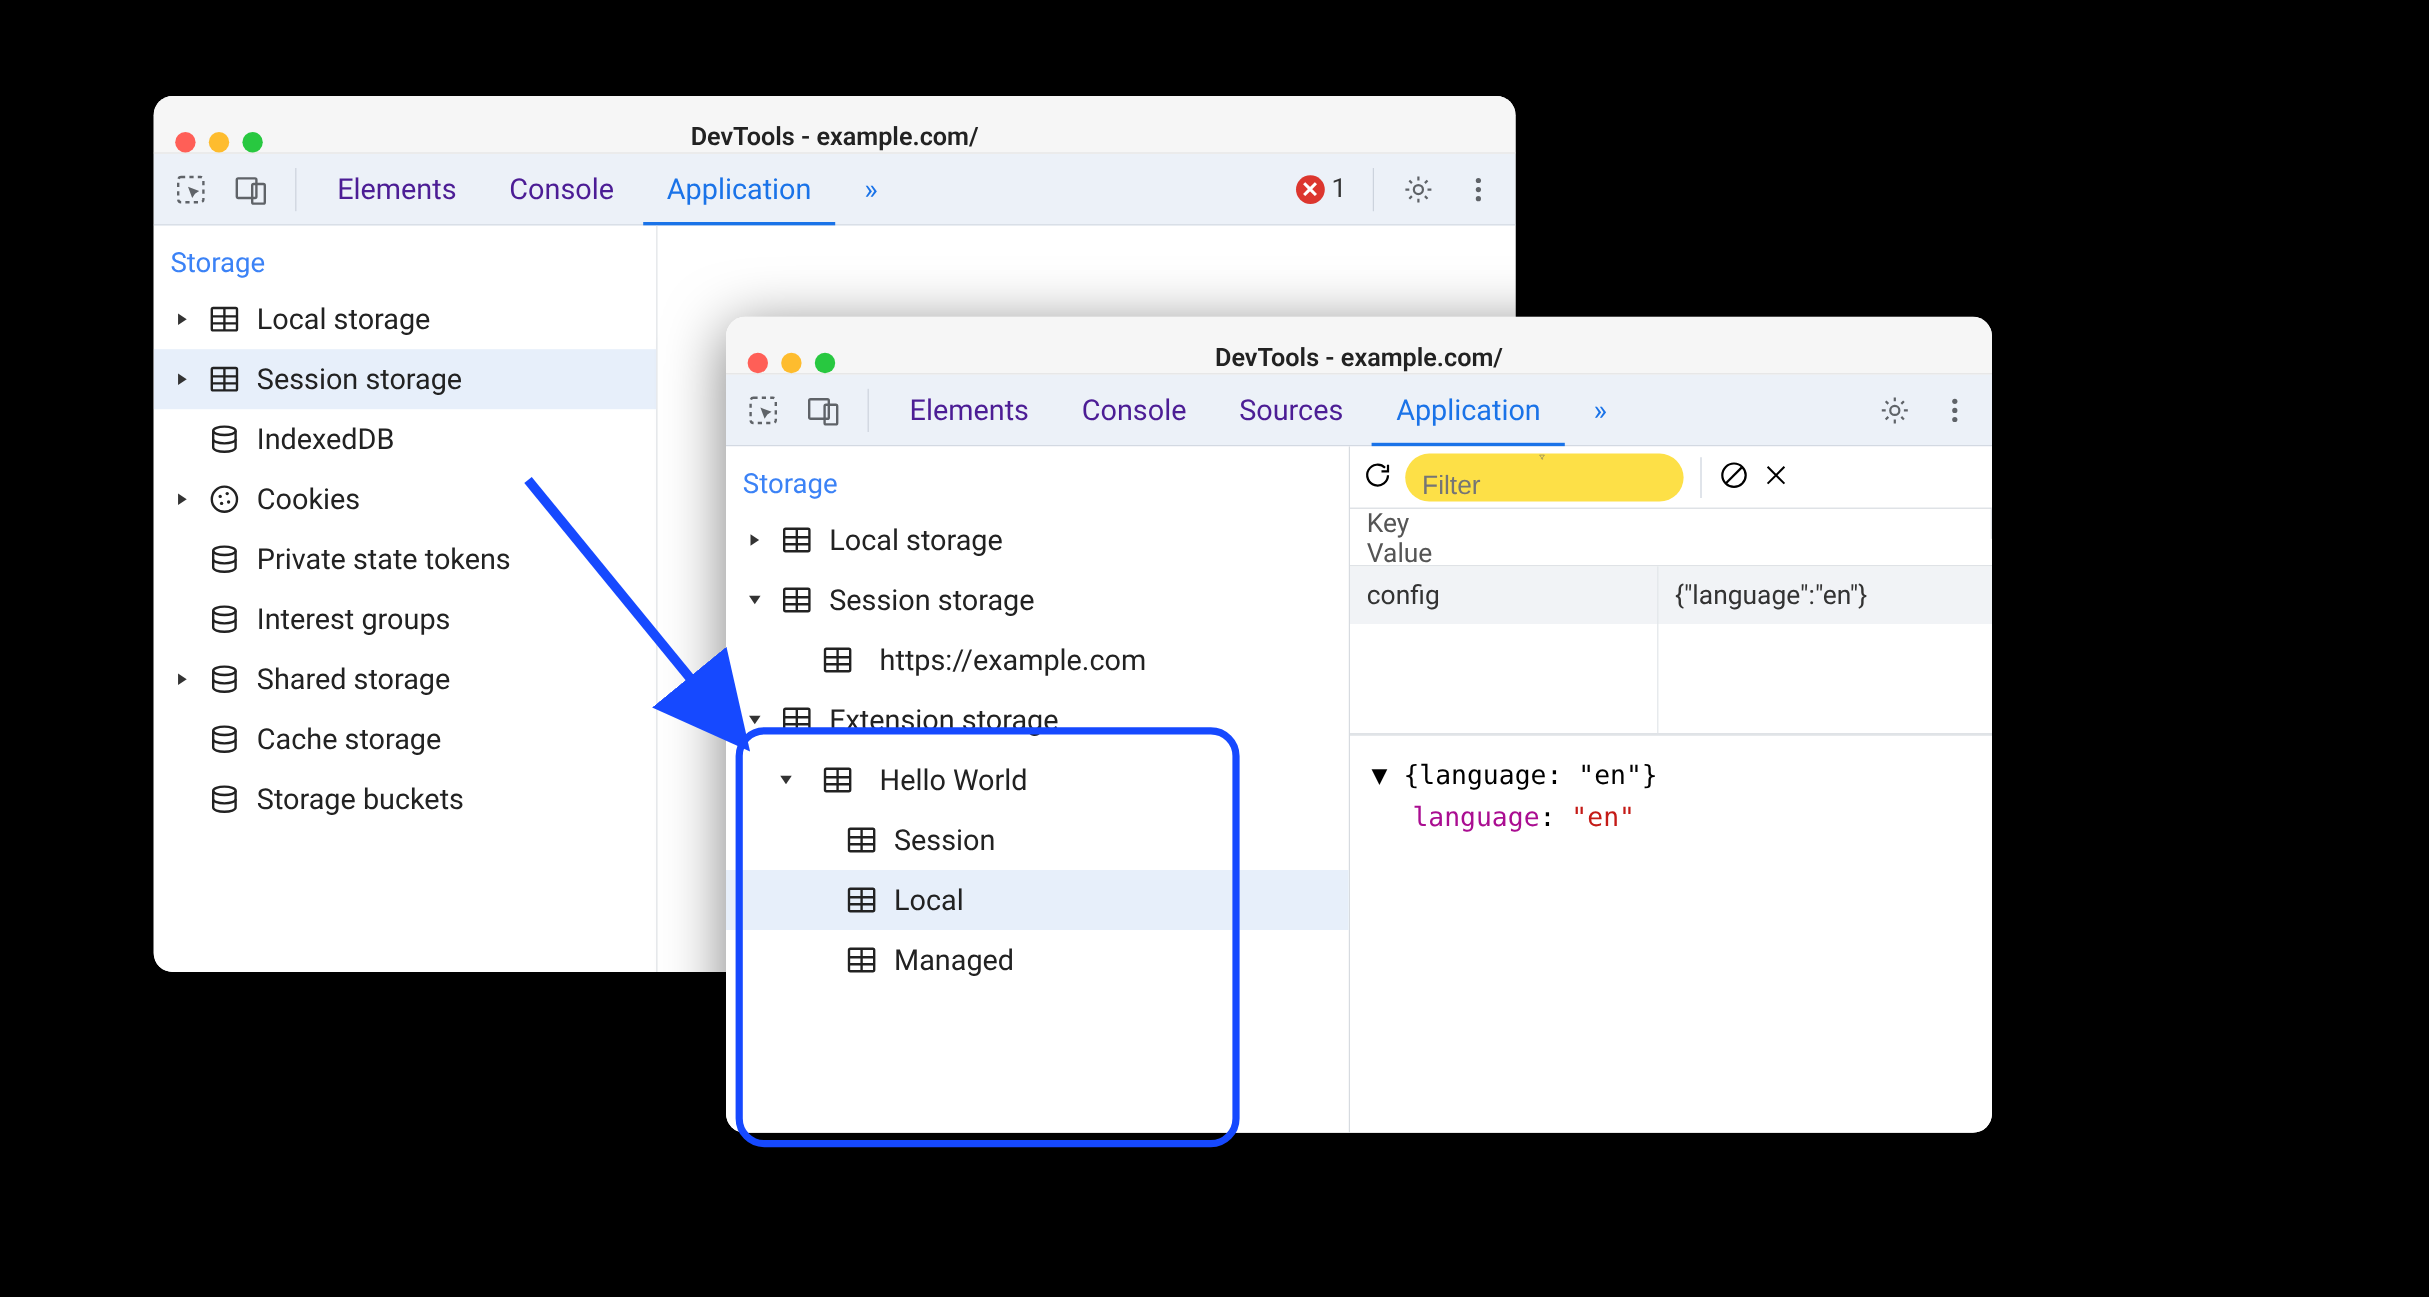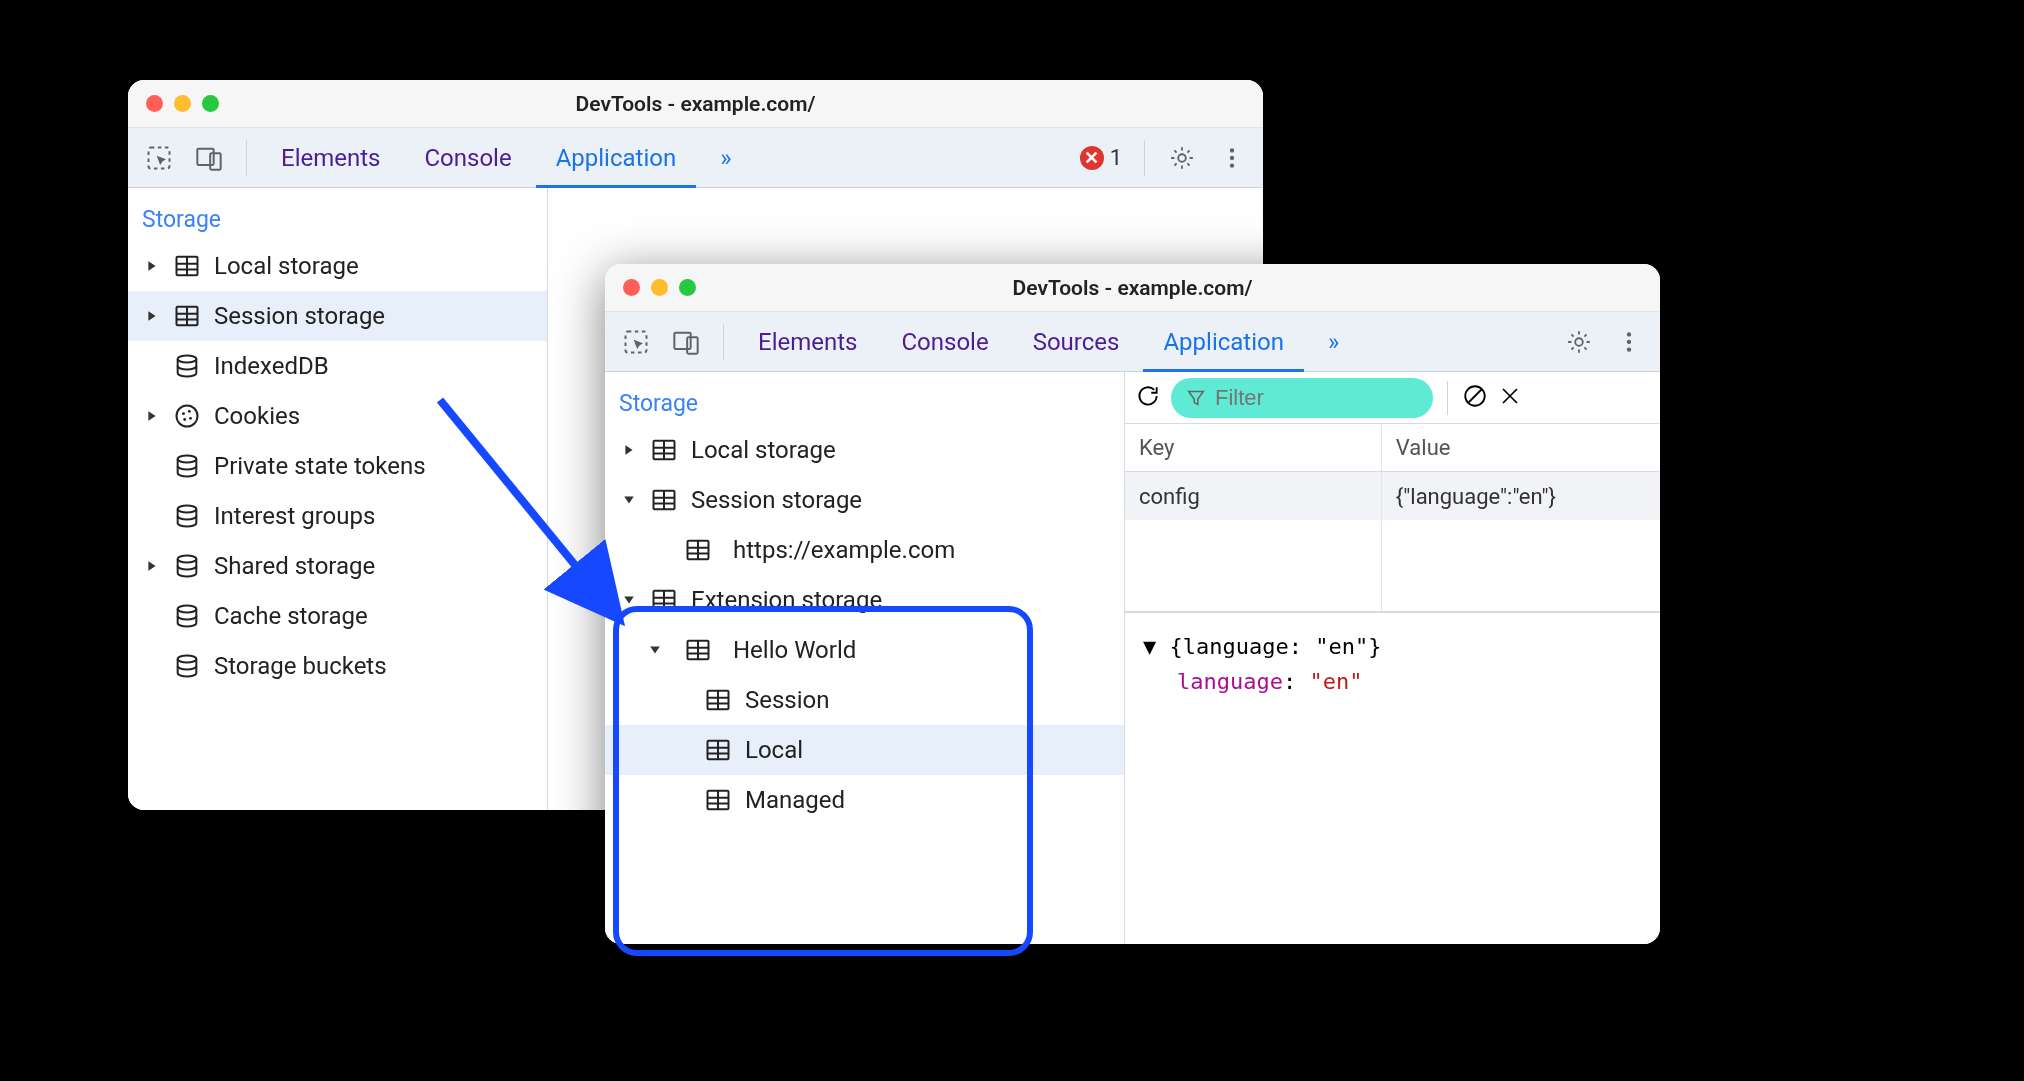"DevTools - example.com/" .titlebar { align-items: center -> flex-end }
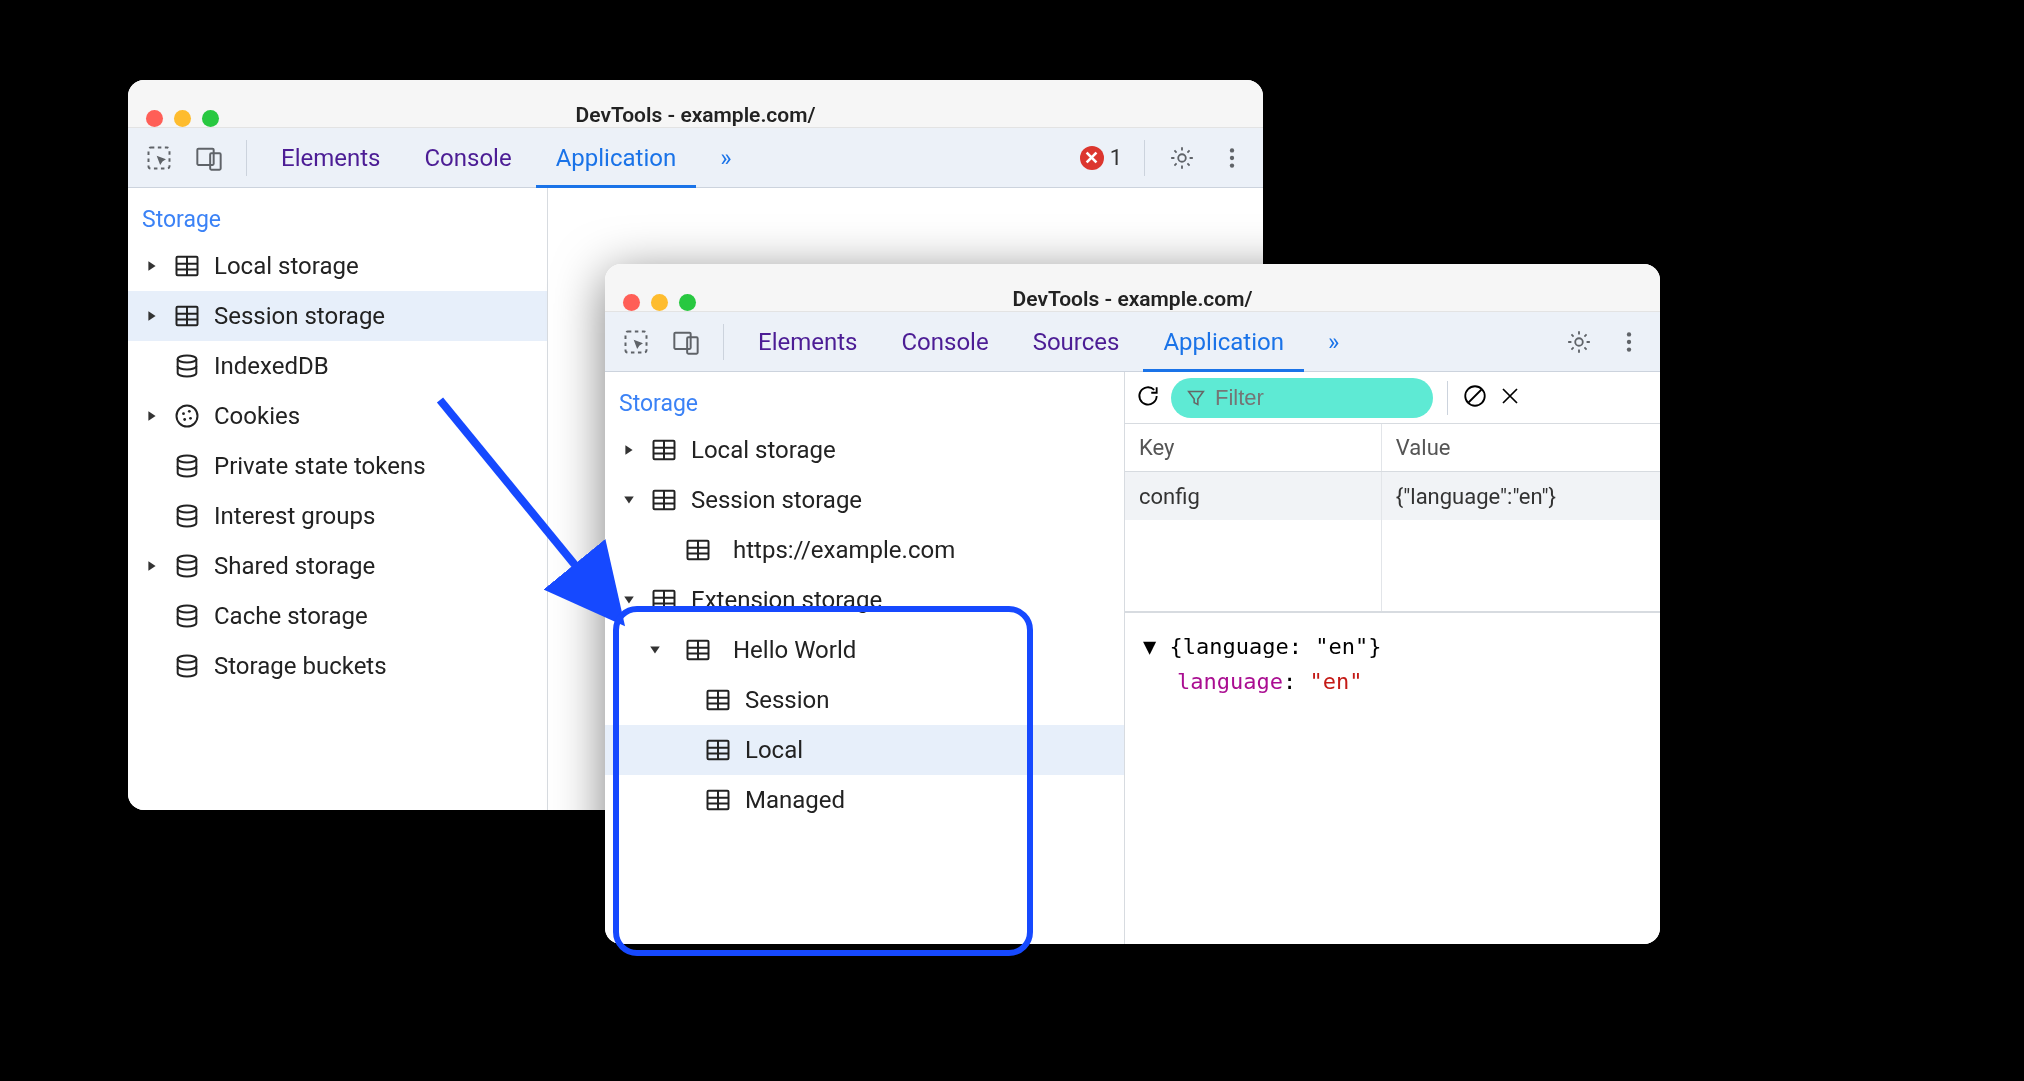"Filter" .pill { background: #5eead4 -> #fde047; flex-direction: none -> column }
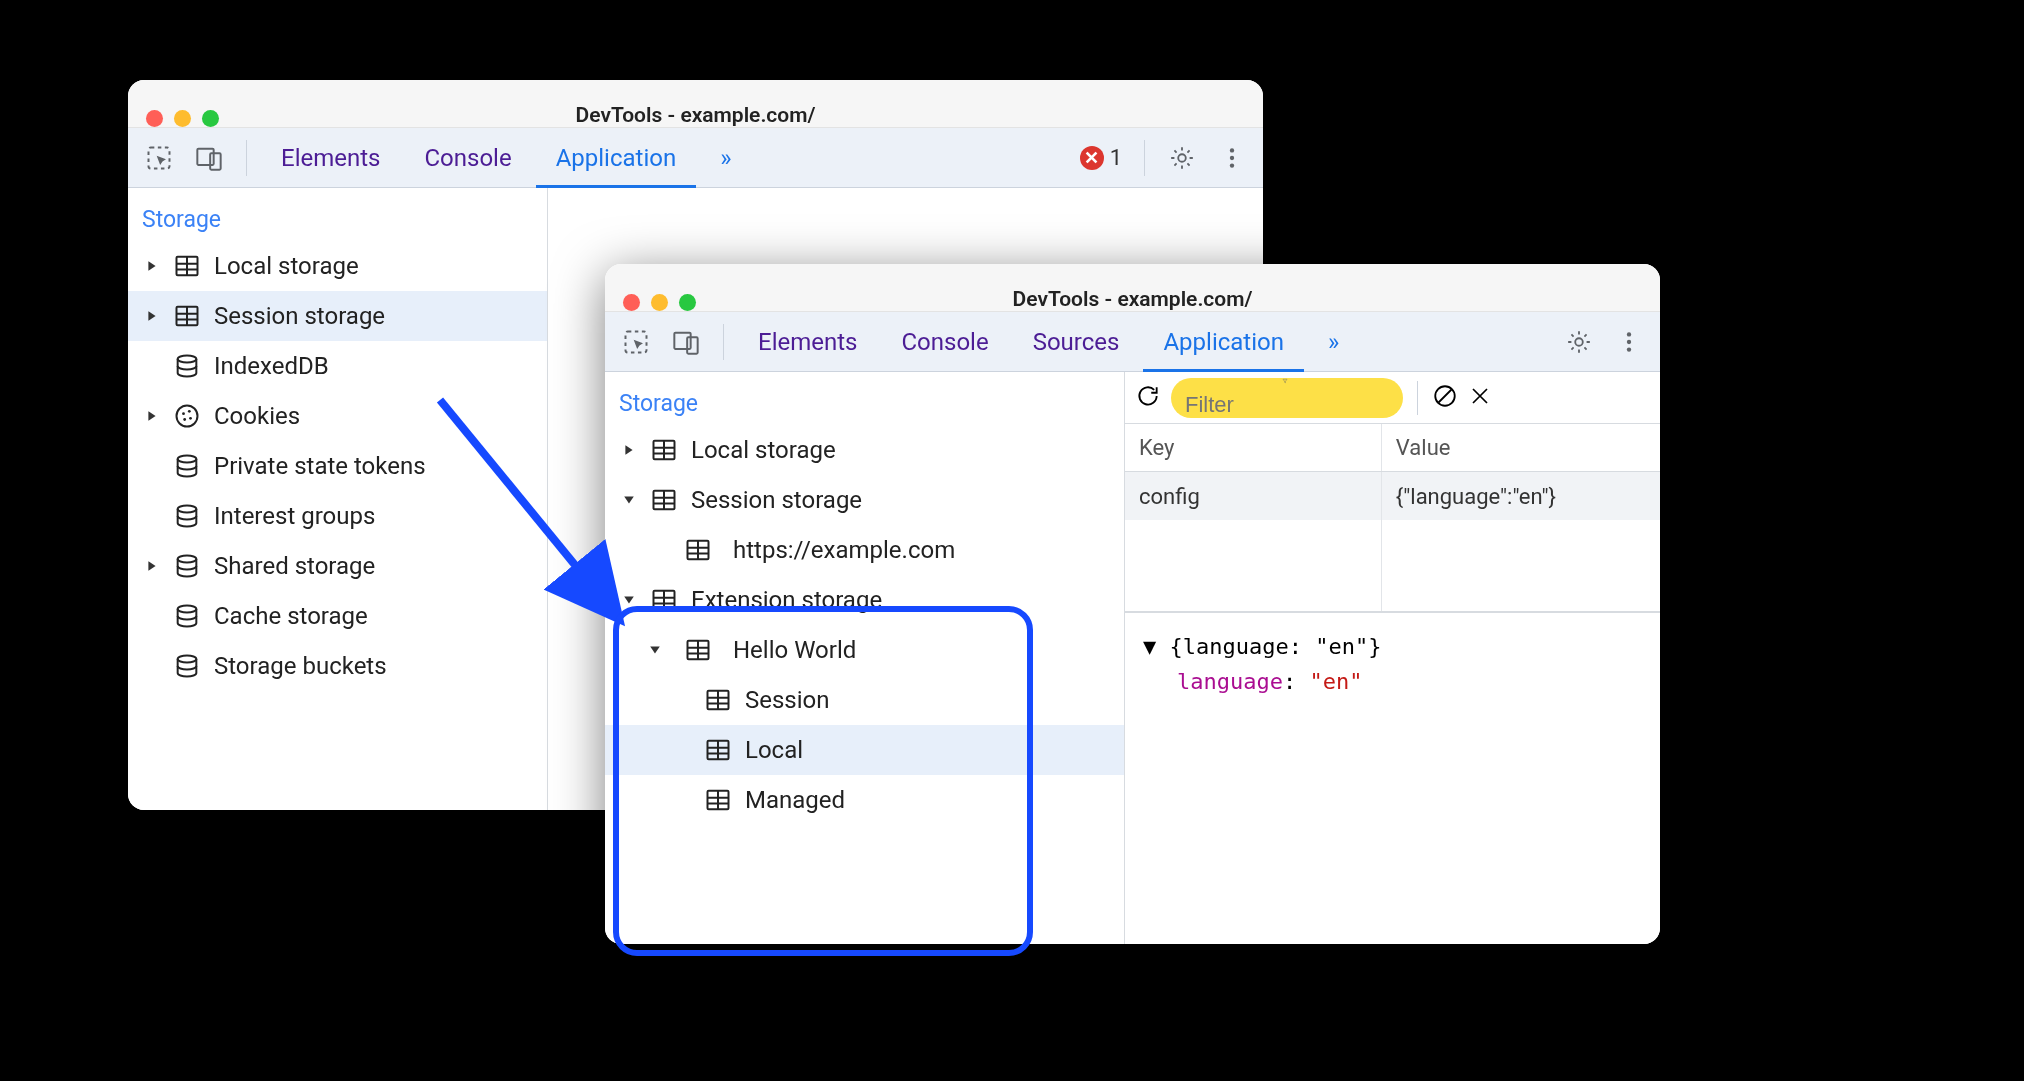"Key" .thead { flex-direction: none -> column }
